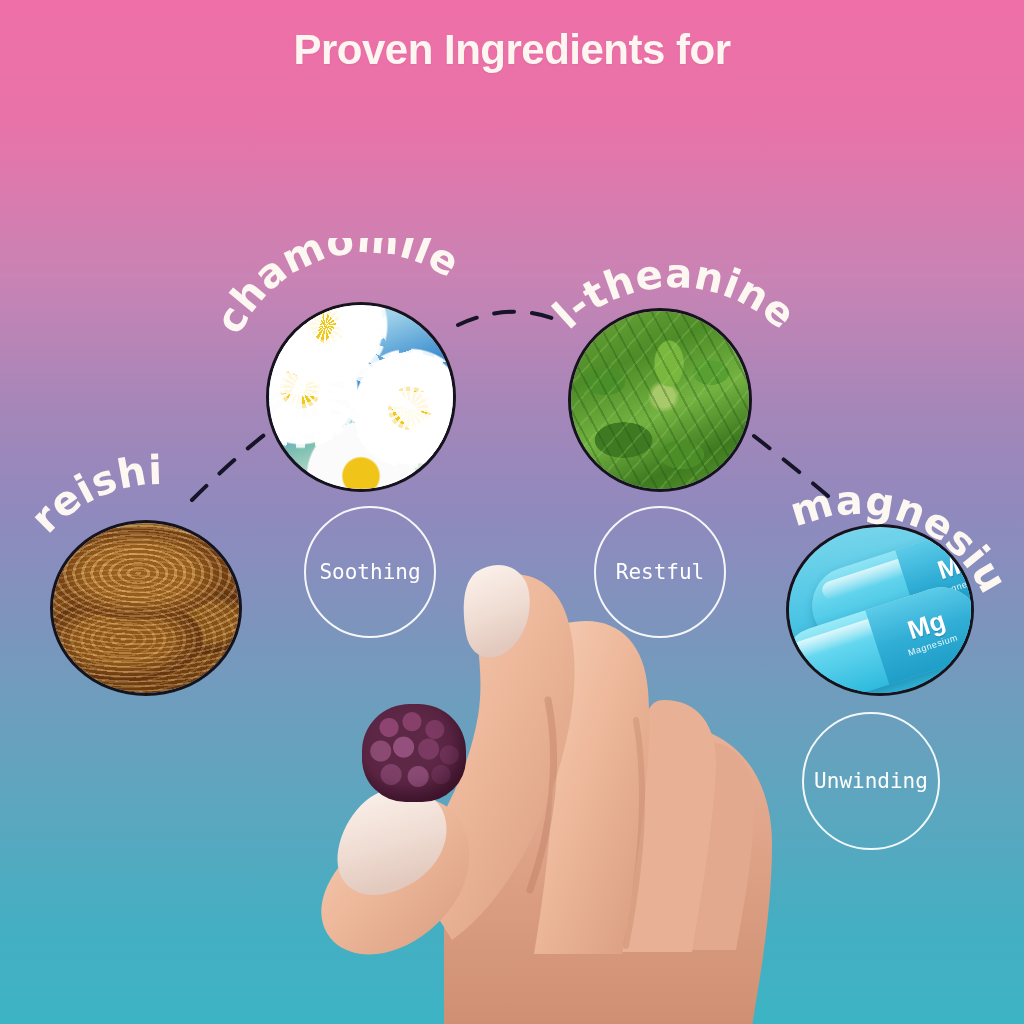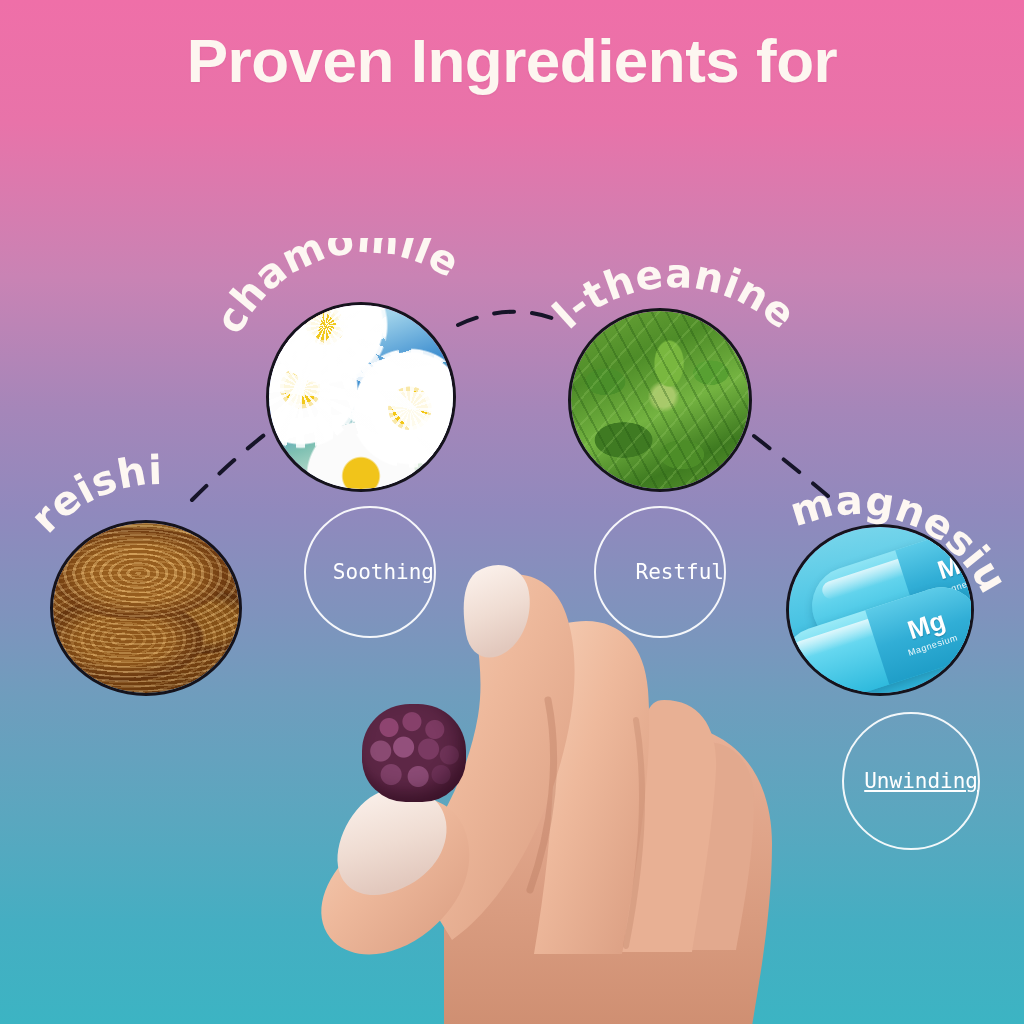"Proven Ingredients for" .headline { font-size: 62px -> 42px }
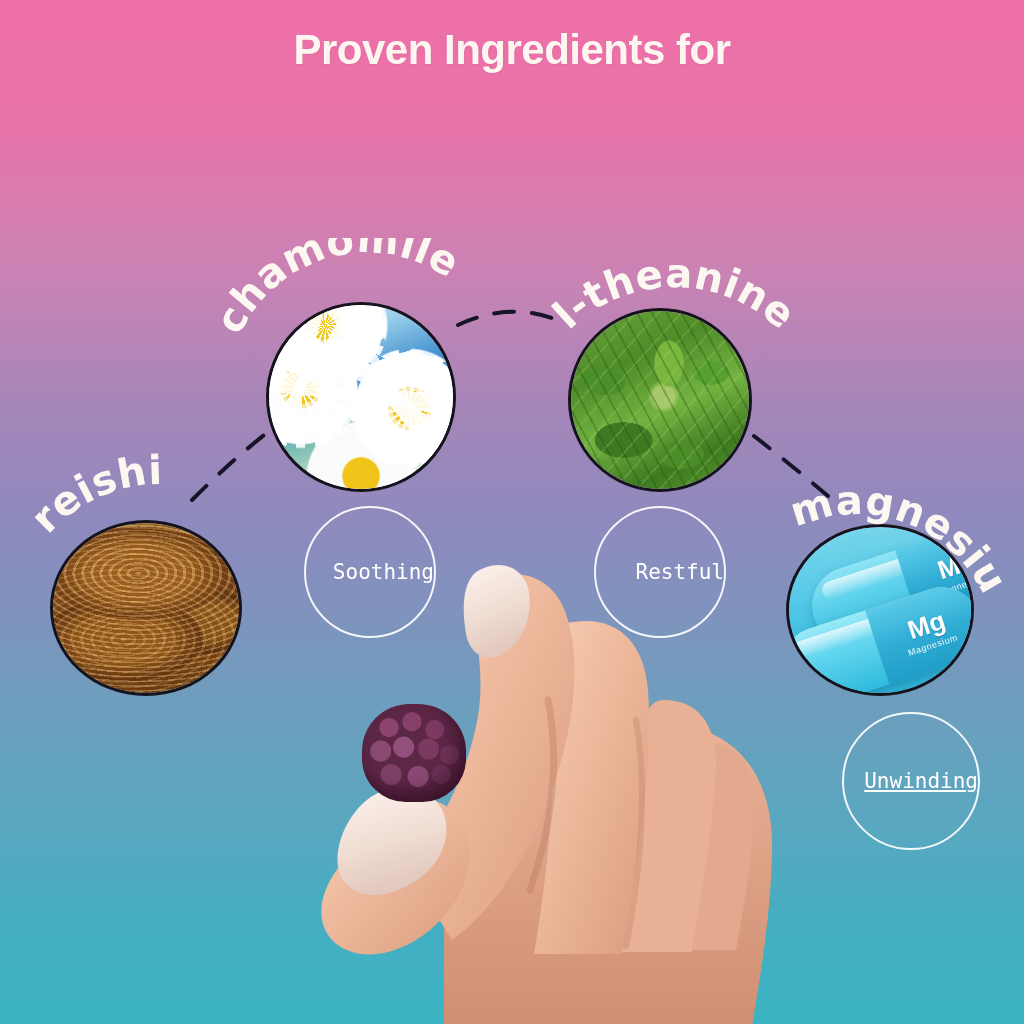"Soothing" .benefit { justify-content: flex-end -> center }
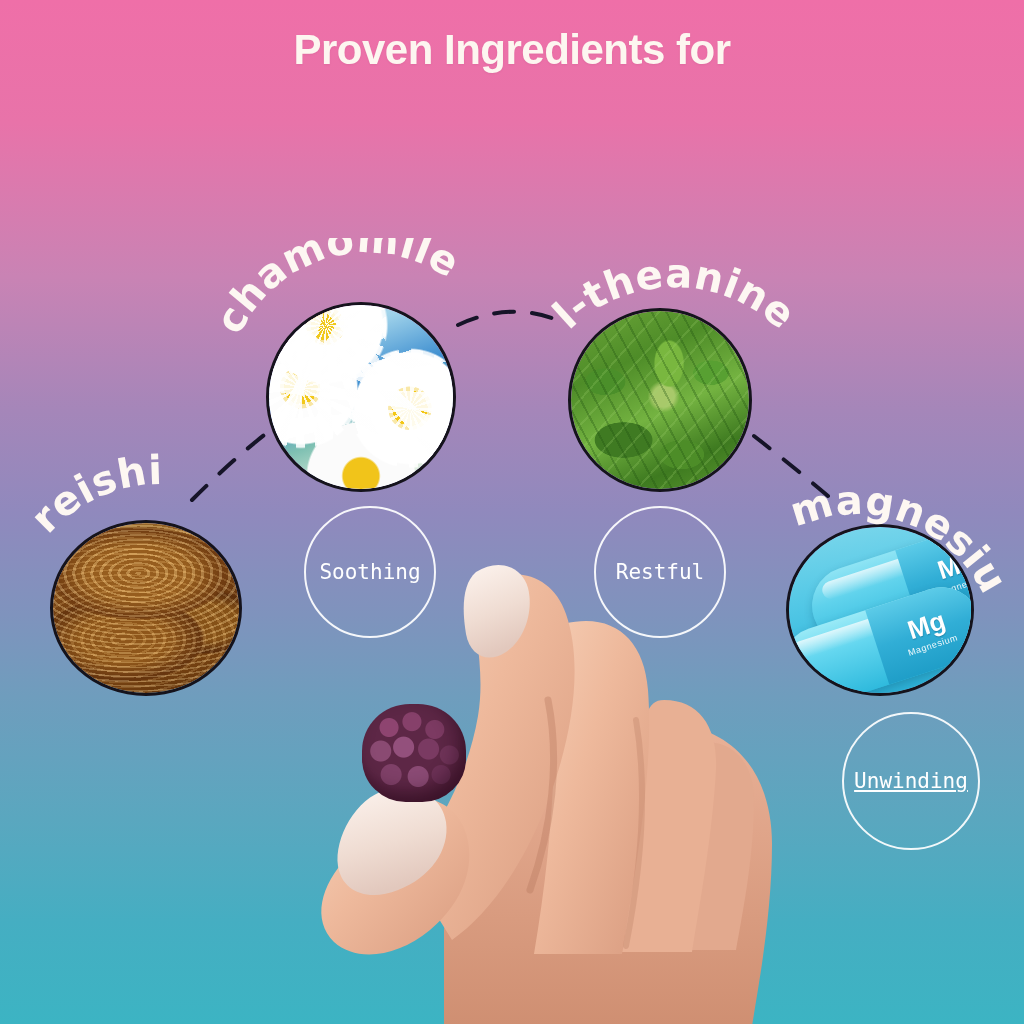"Unwinding" div.benefit { left: 842px -> 802px; text-decoration: underline -> none }
